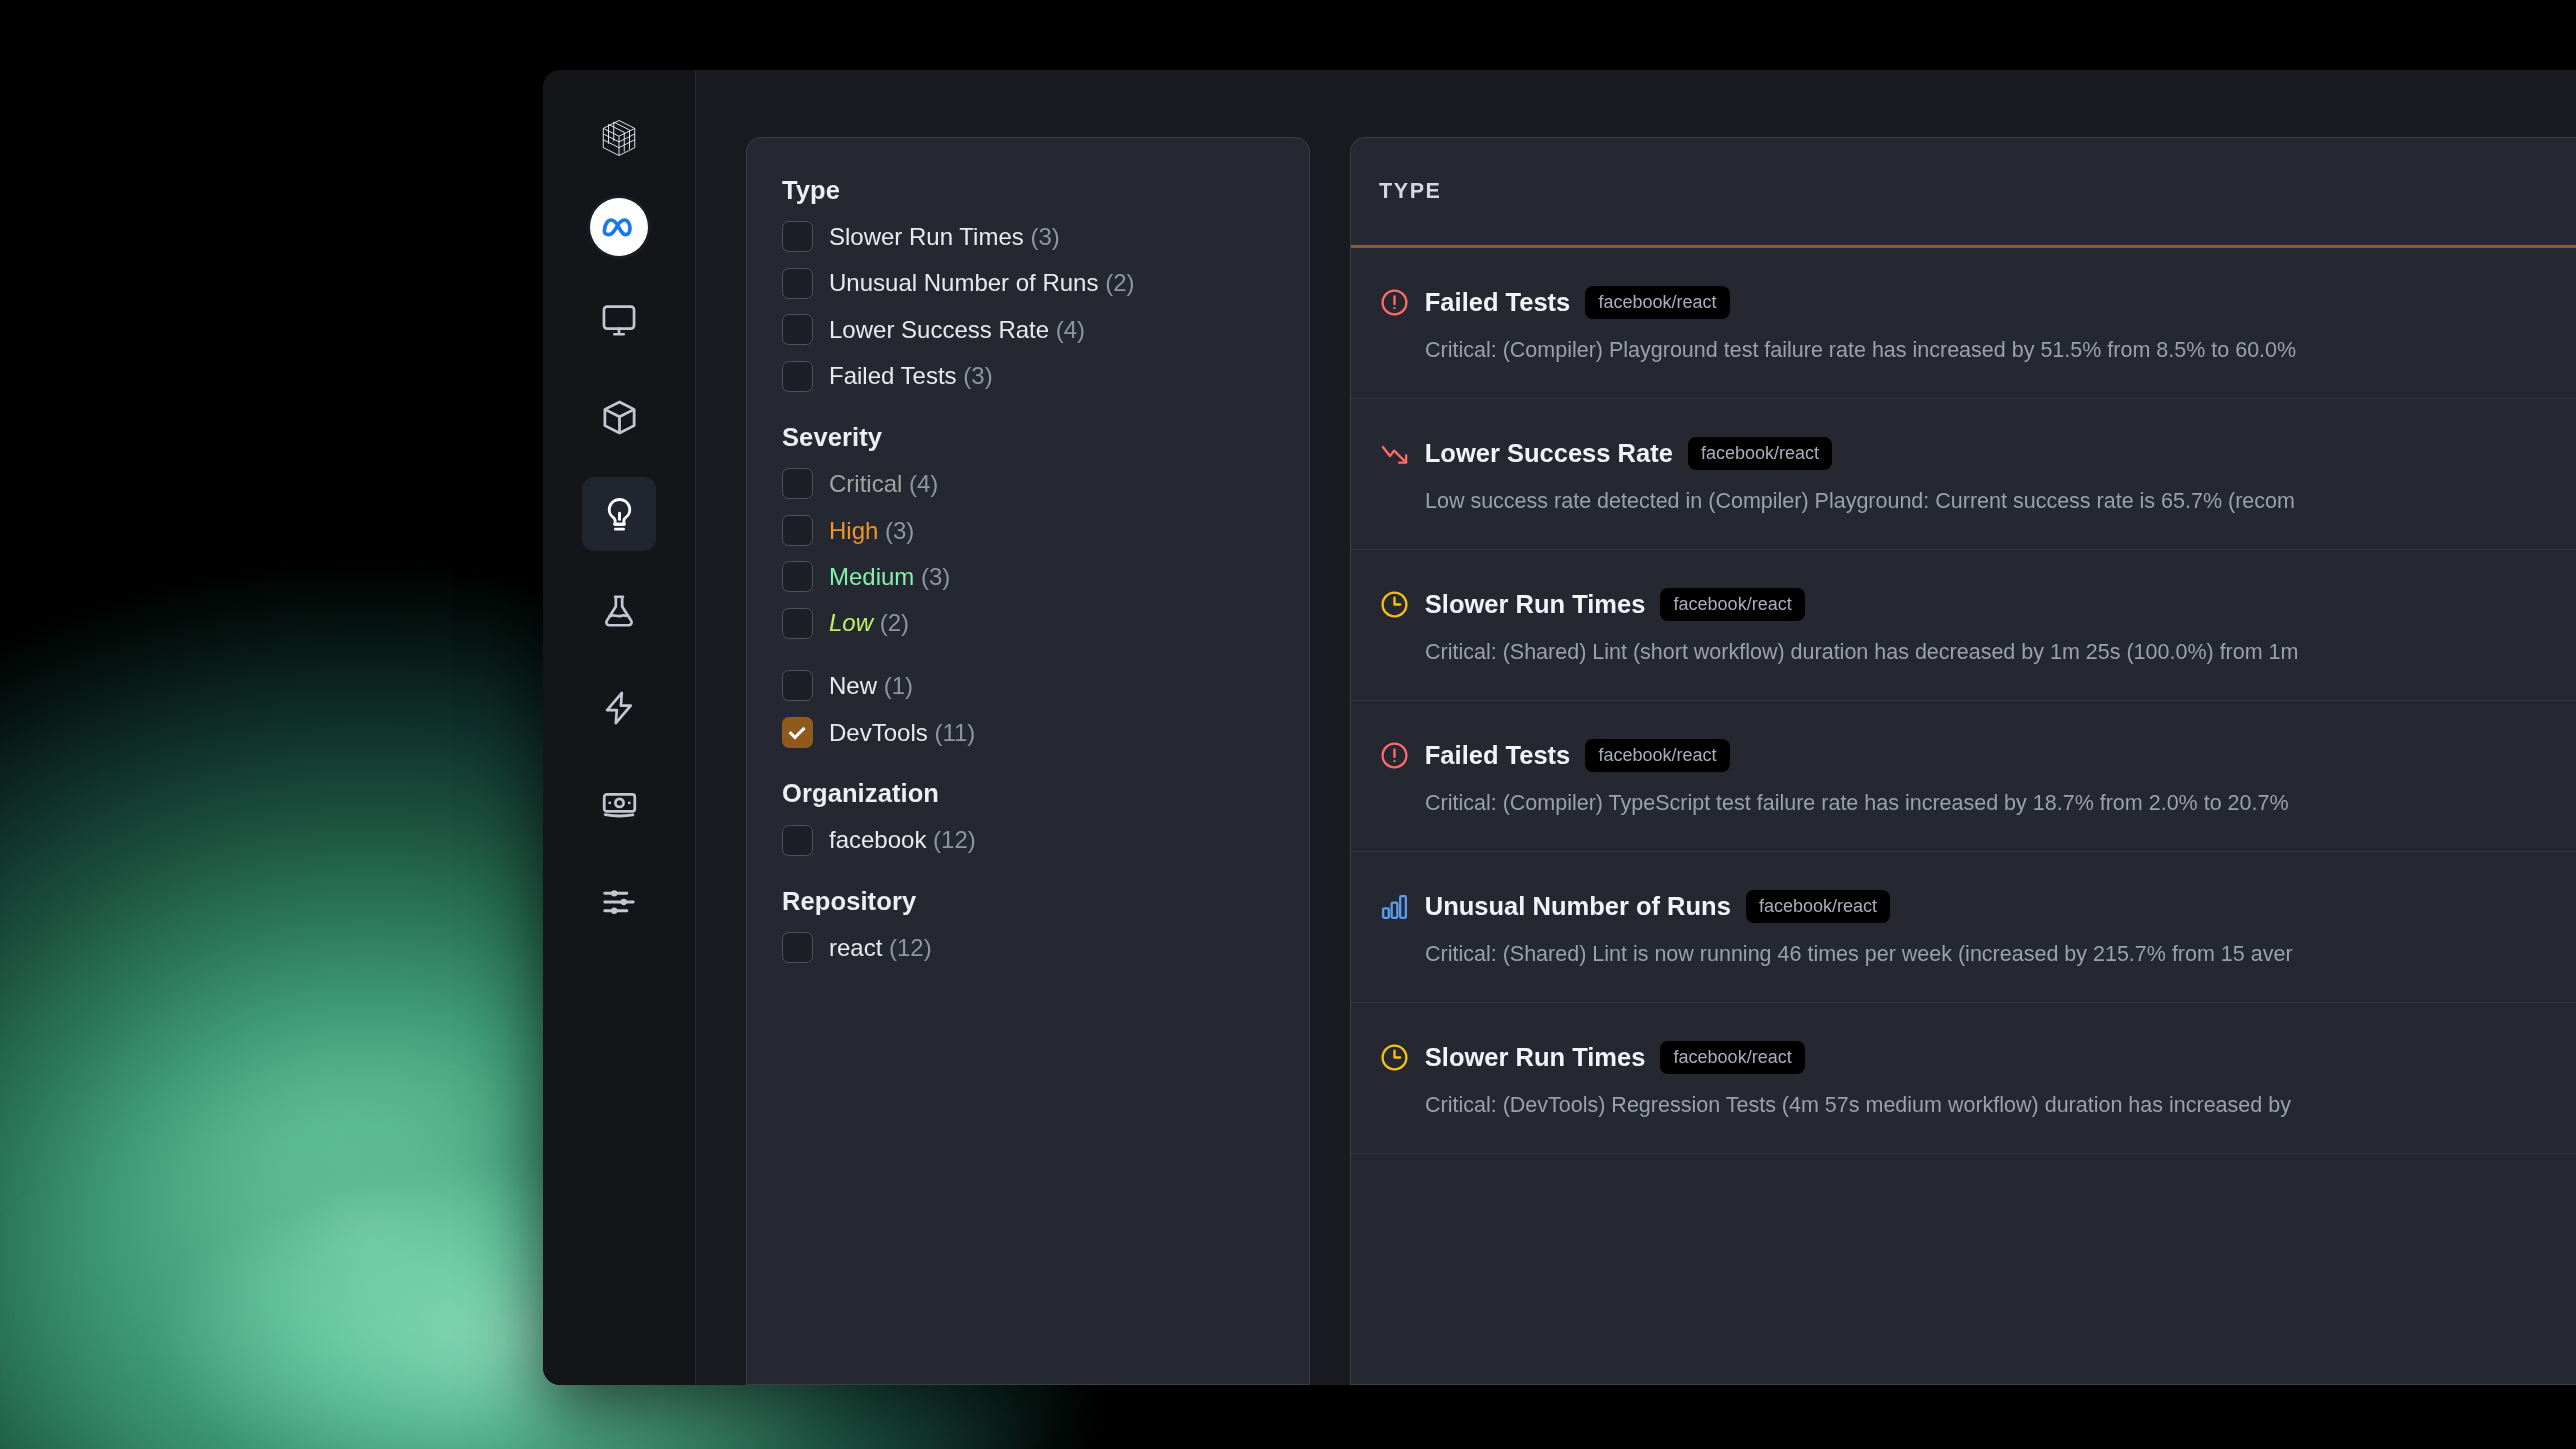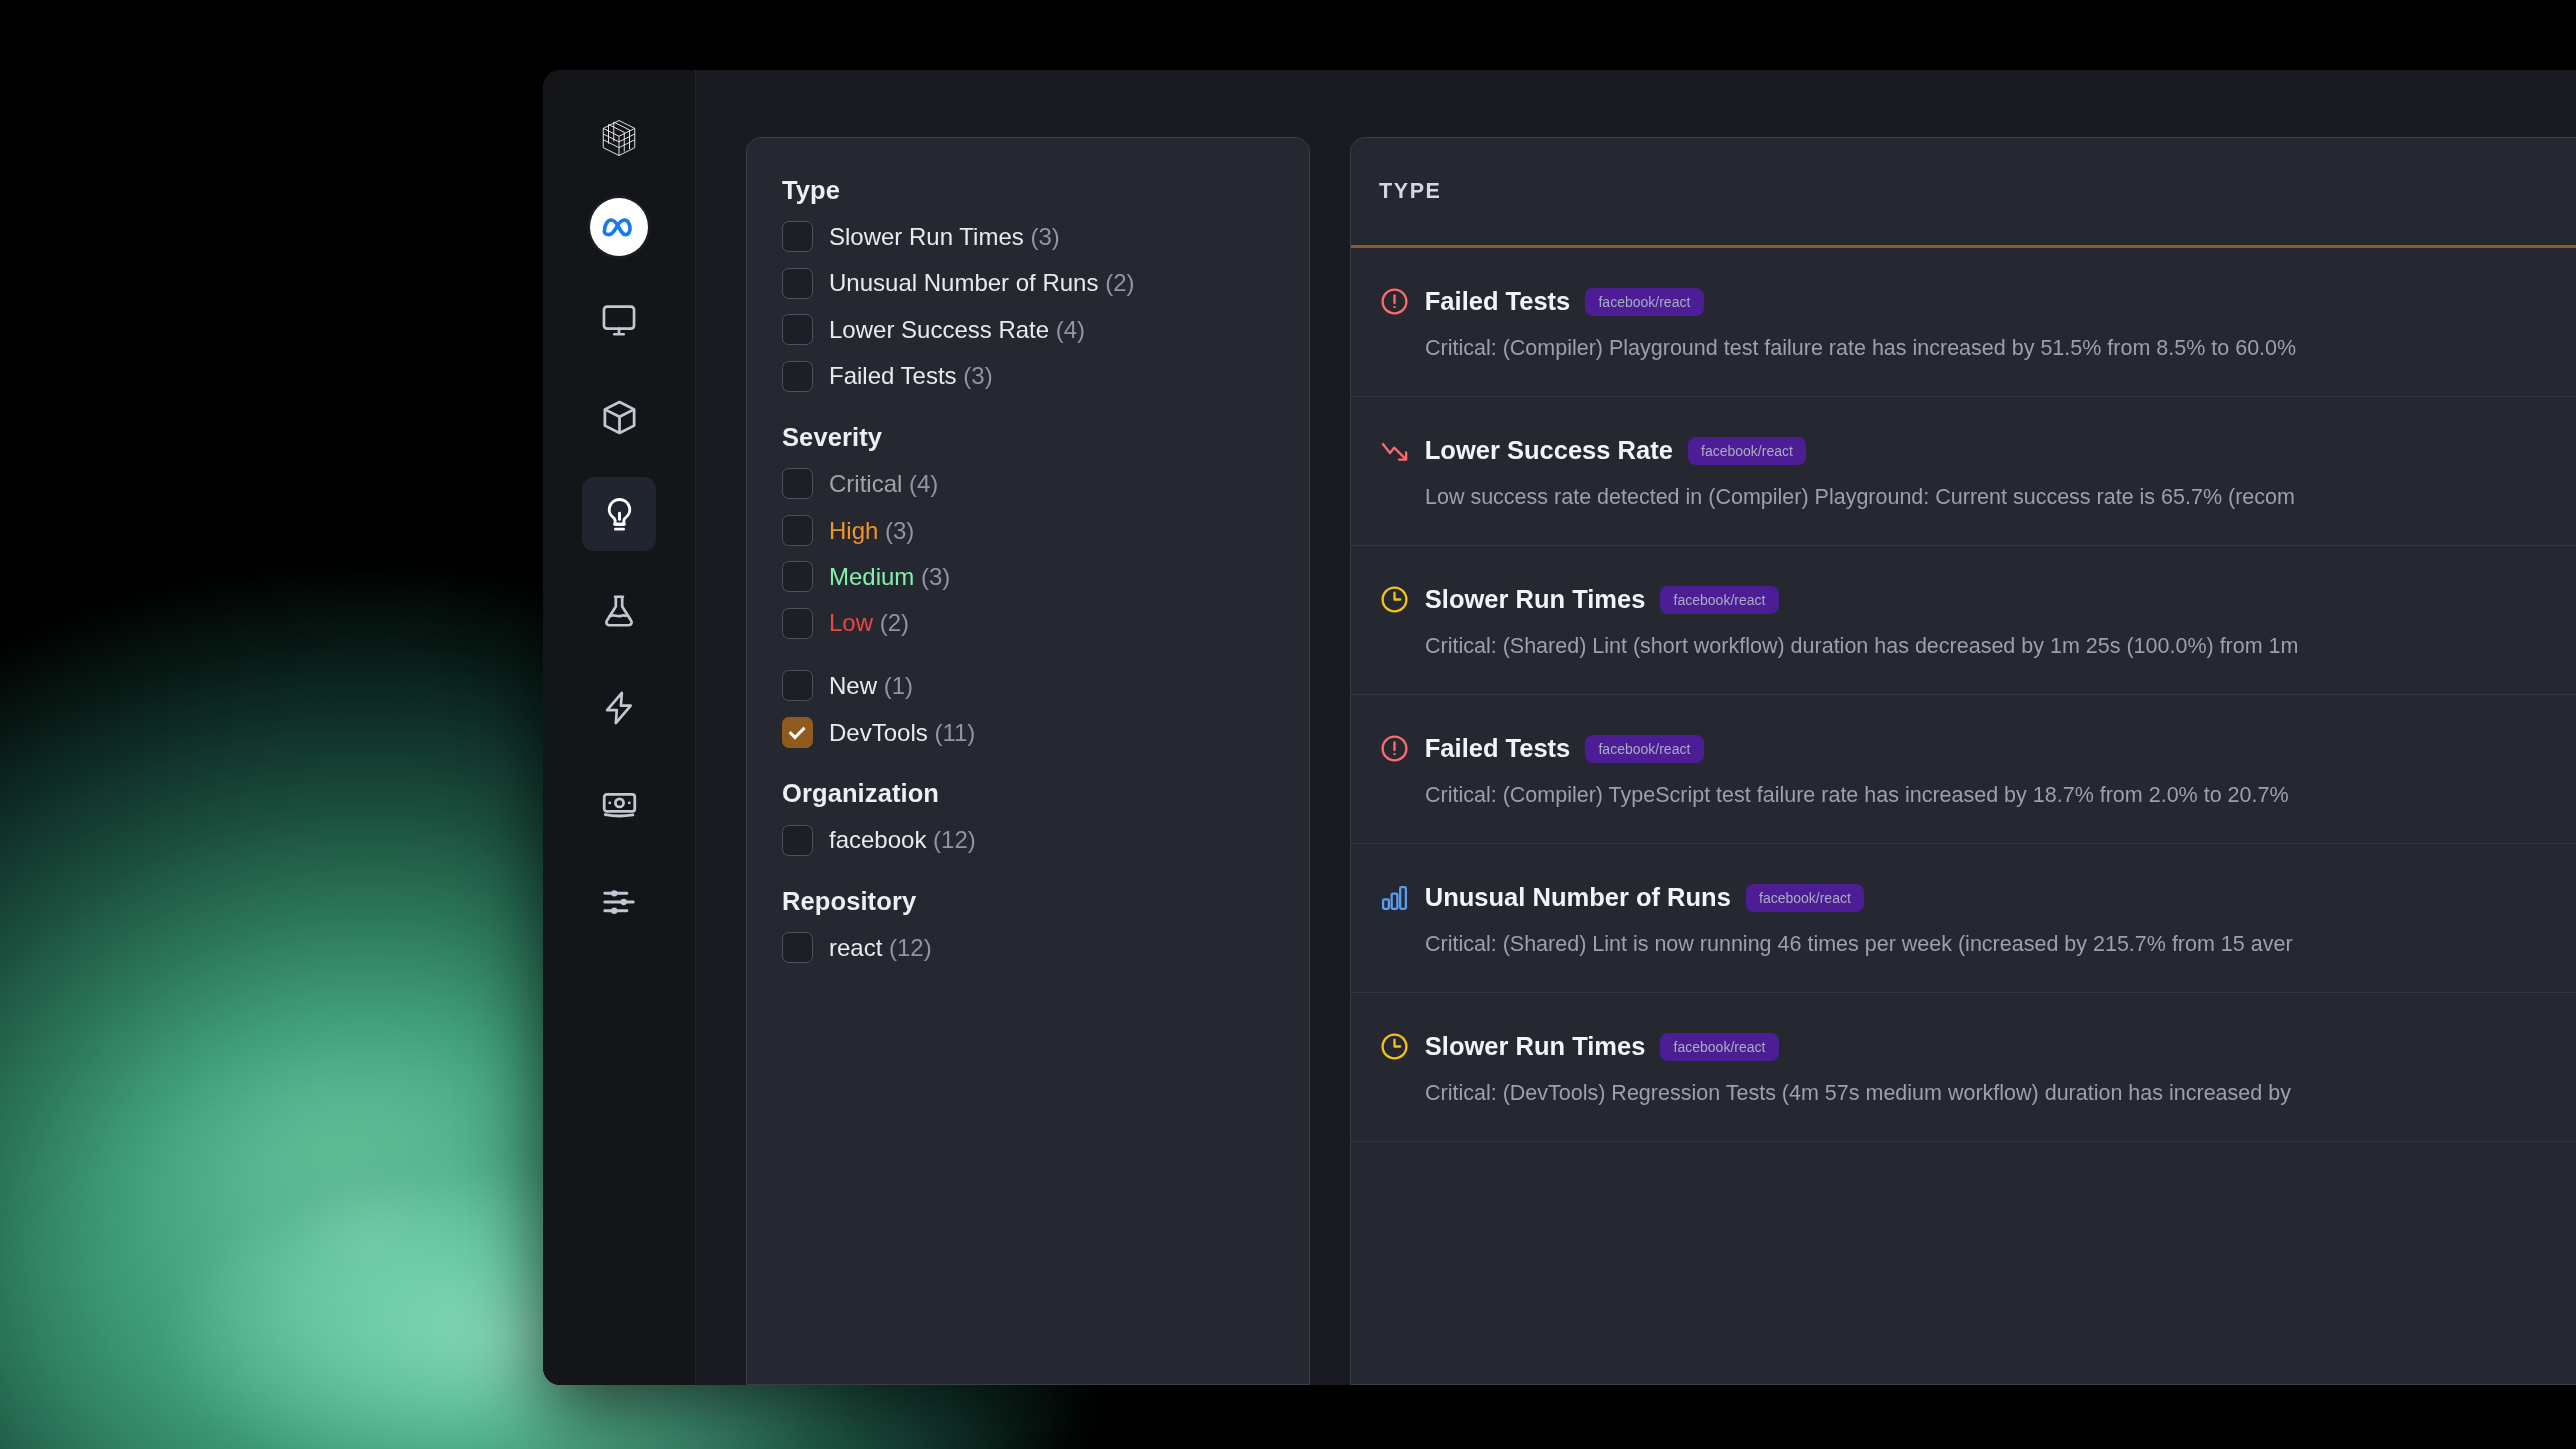"facebook/react" .repo-badge { background: #4c1d95 -> #000000; font-size: 14px -> 18px }
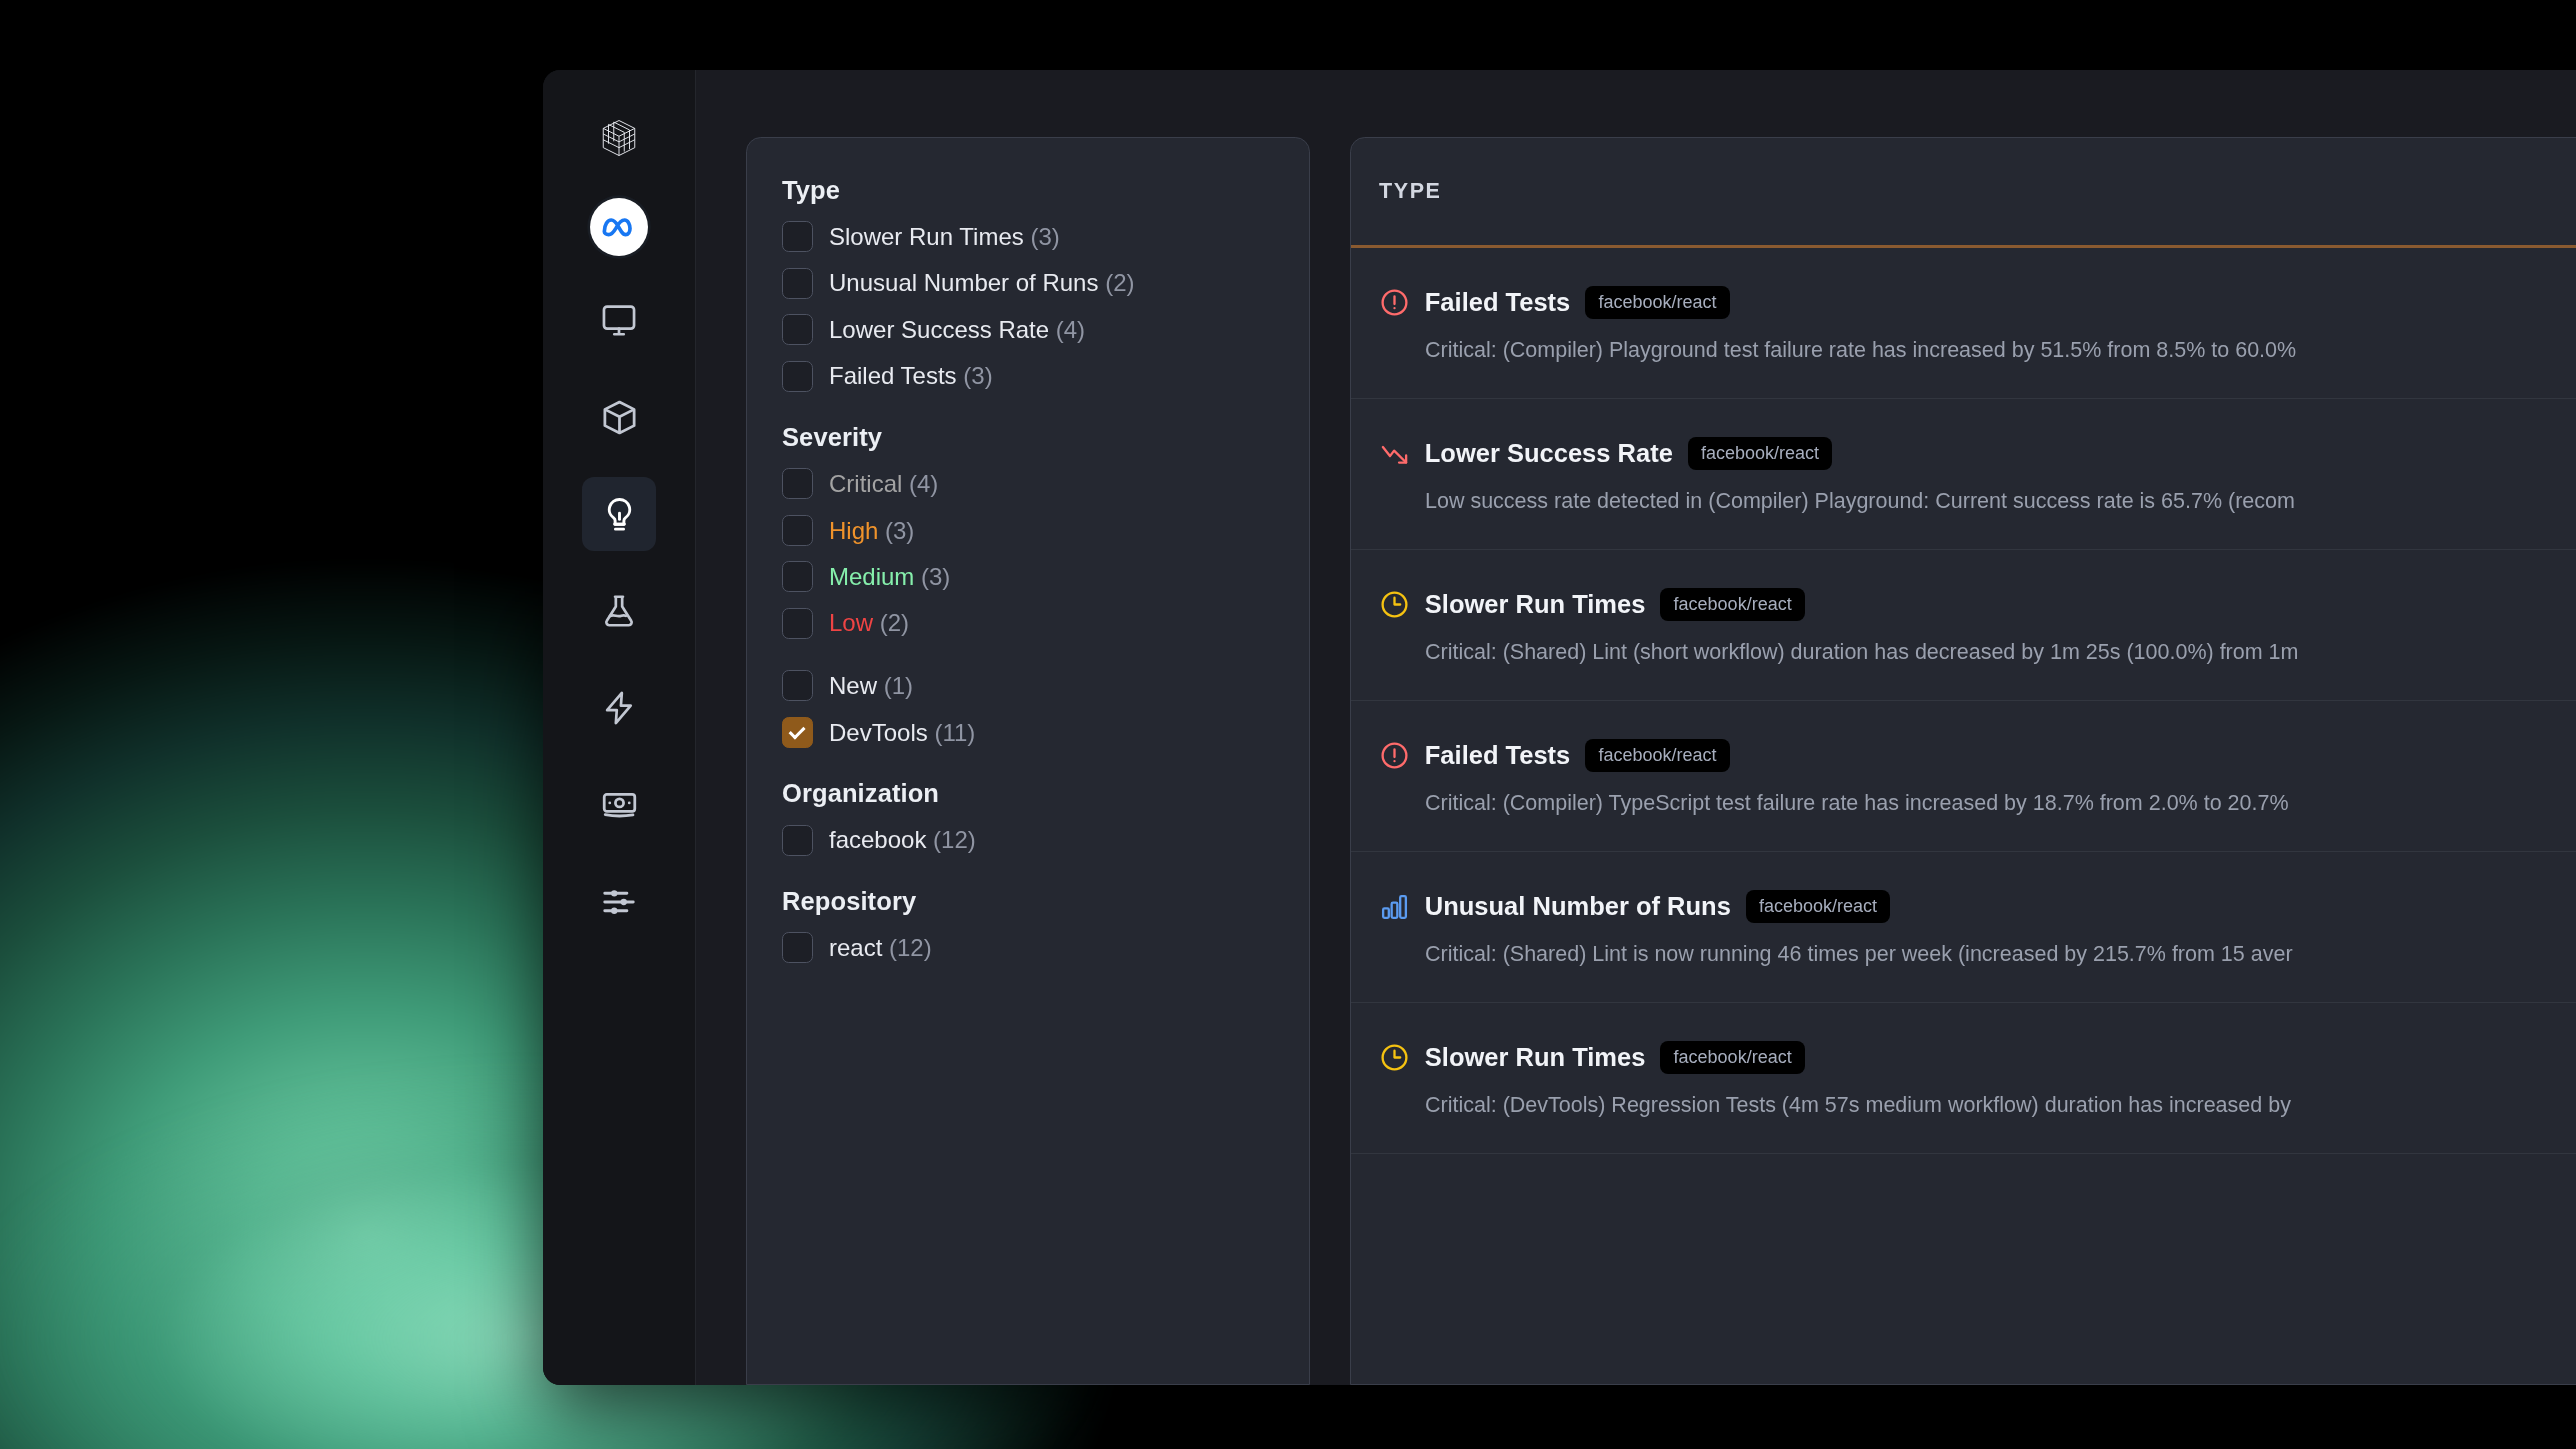"Low" .sev-low { color: #ef4444 -> #bef264; font-style: none -> italic }
